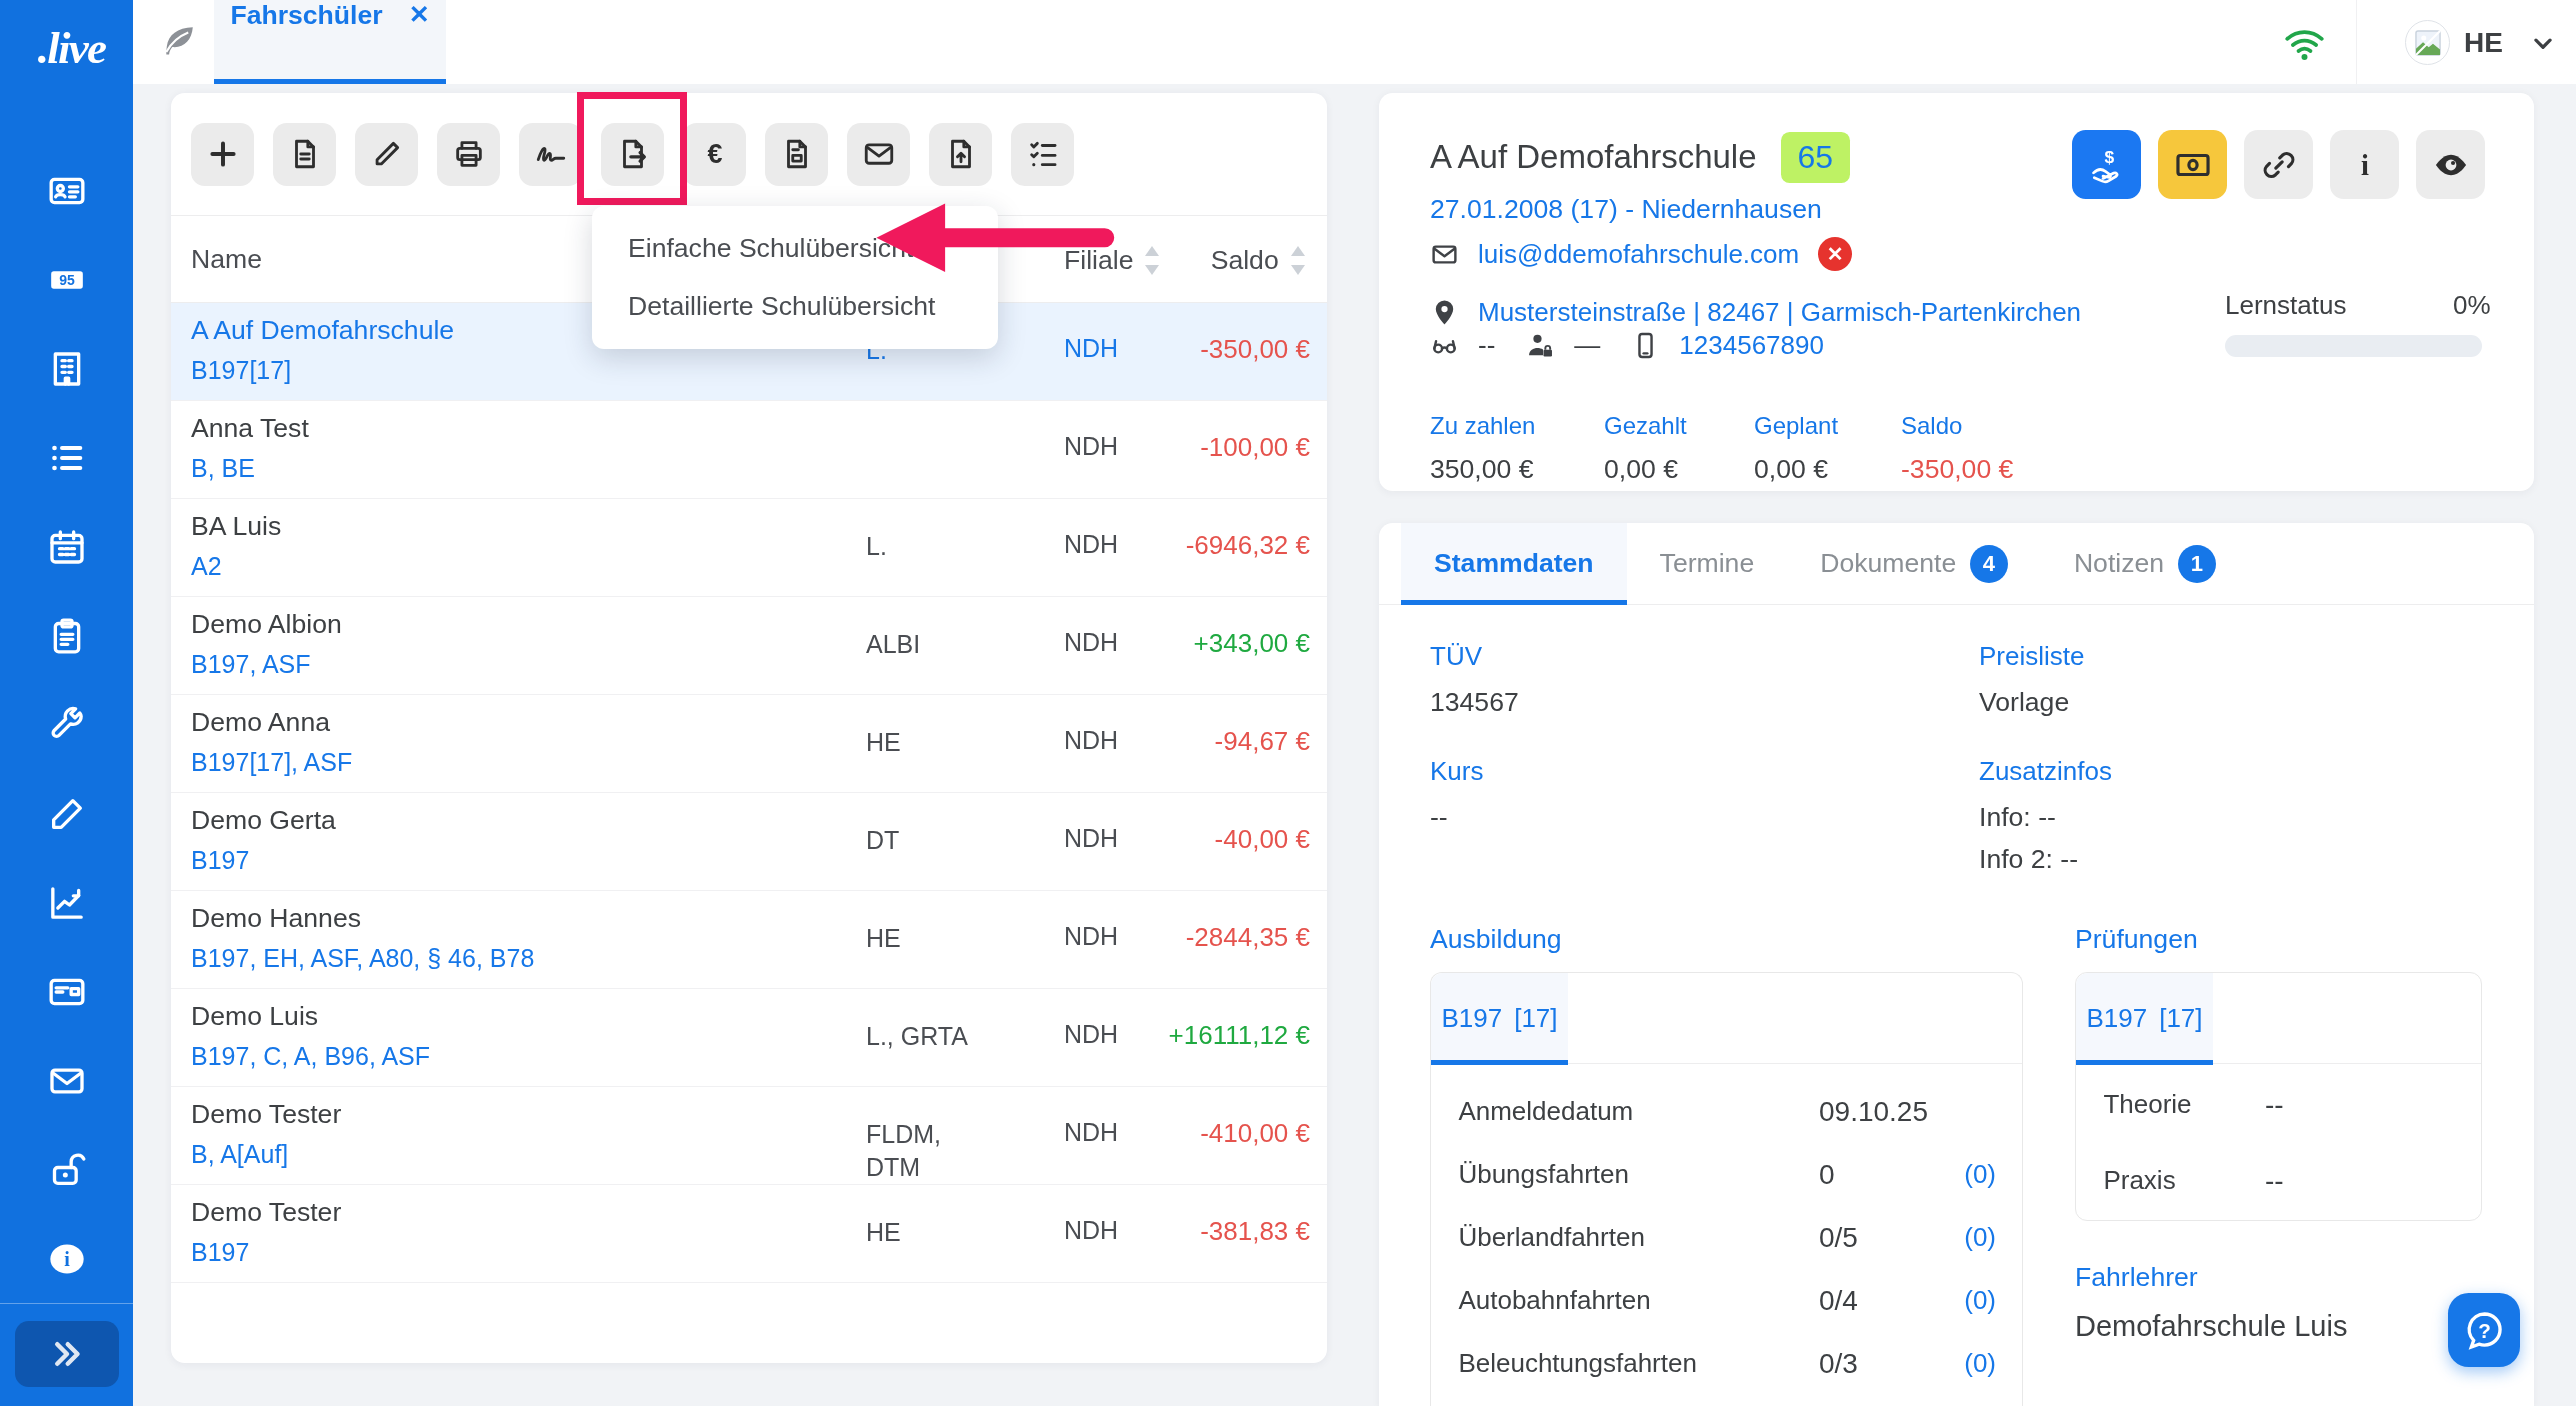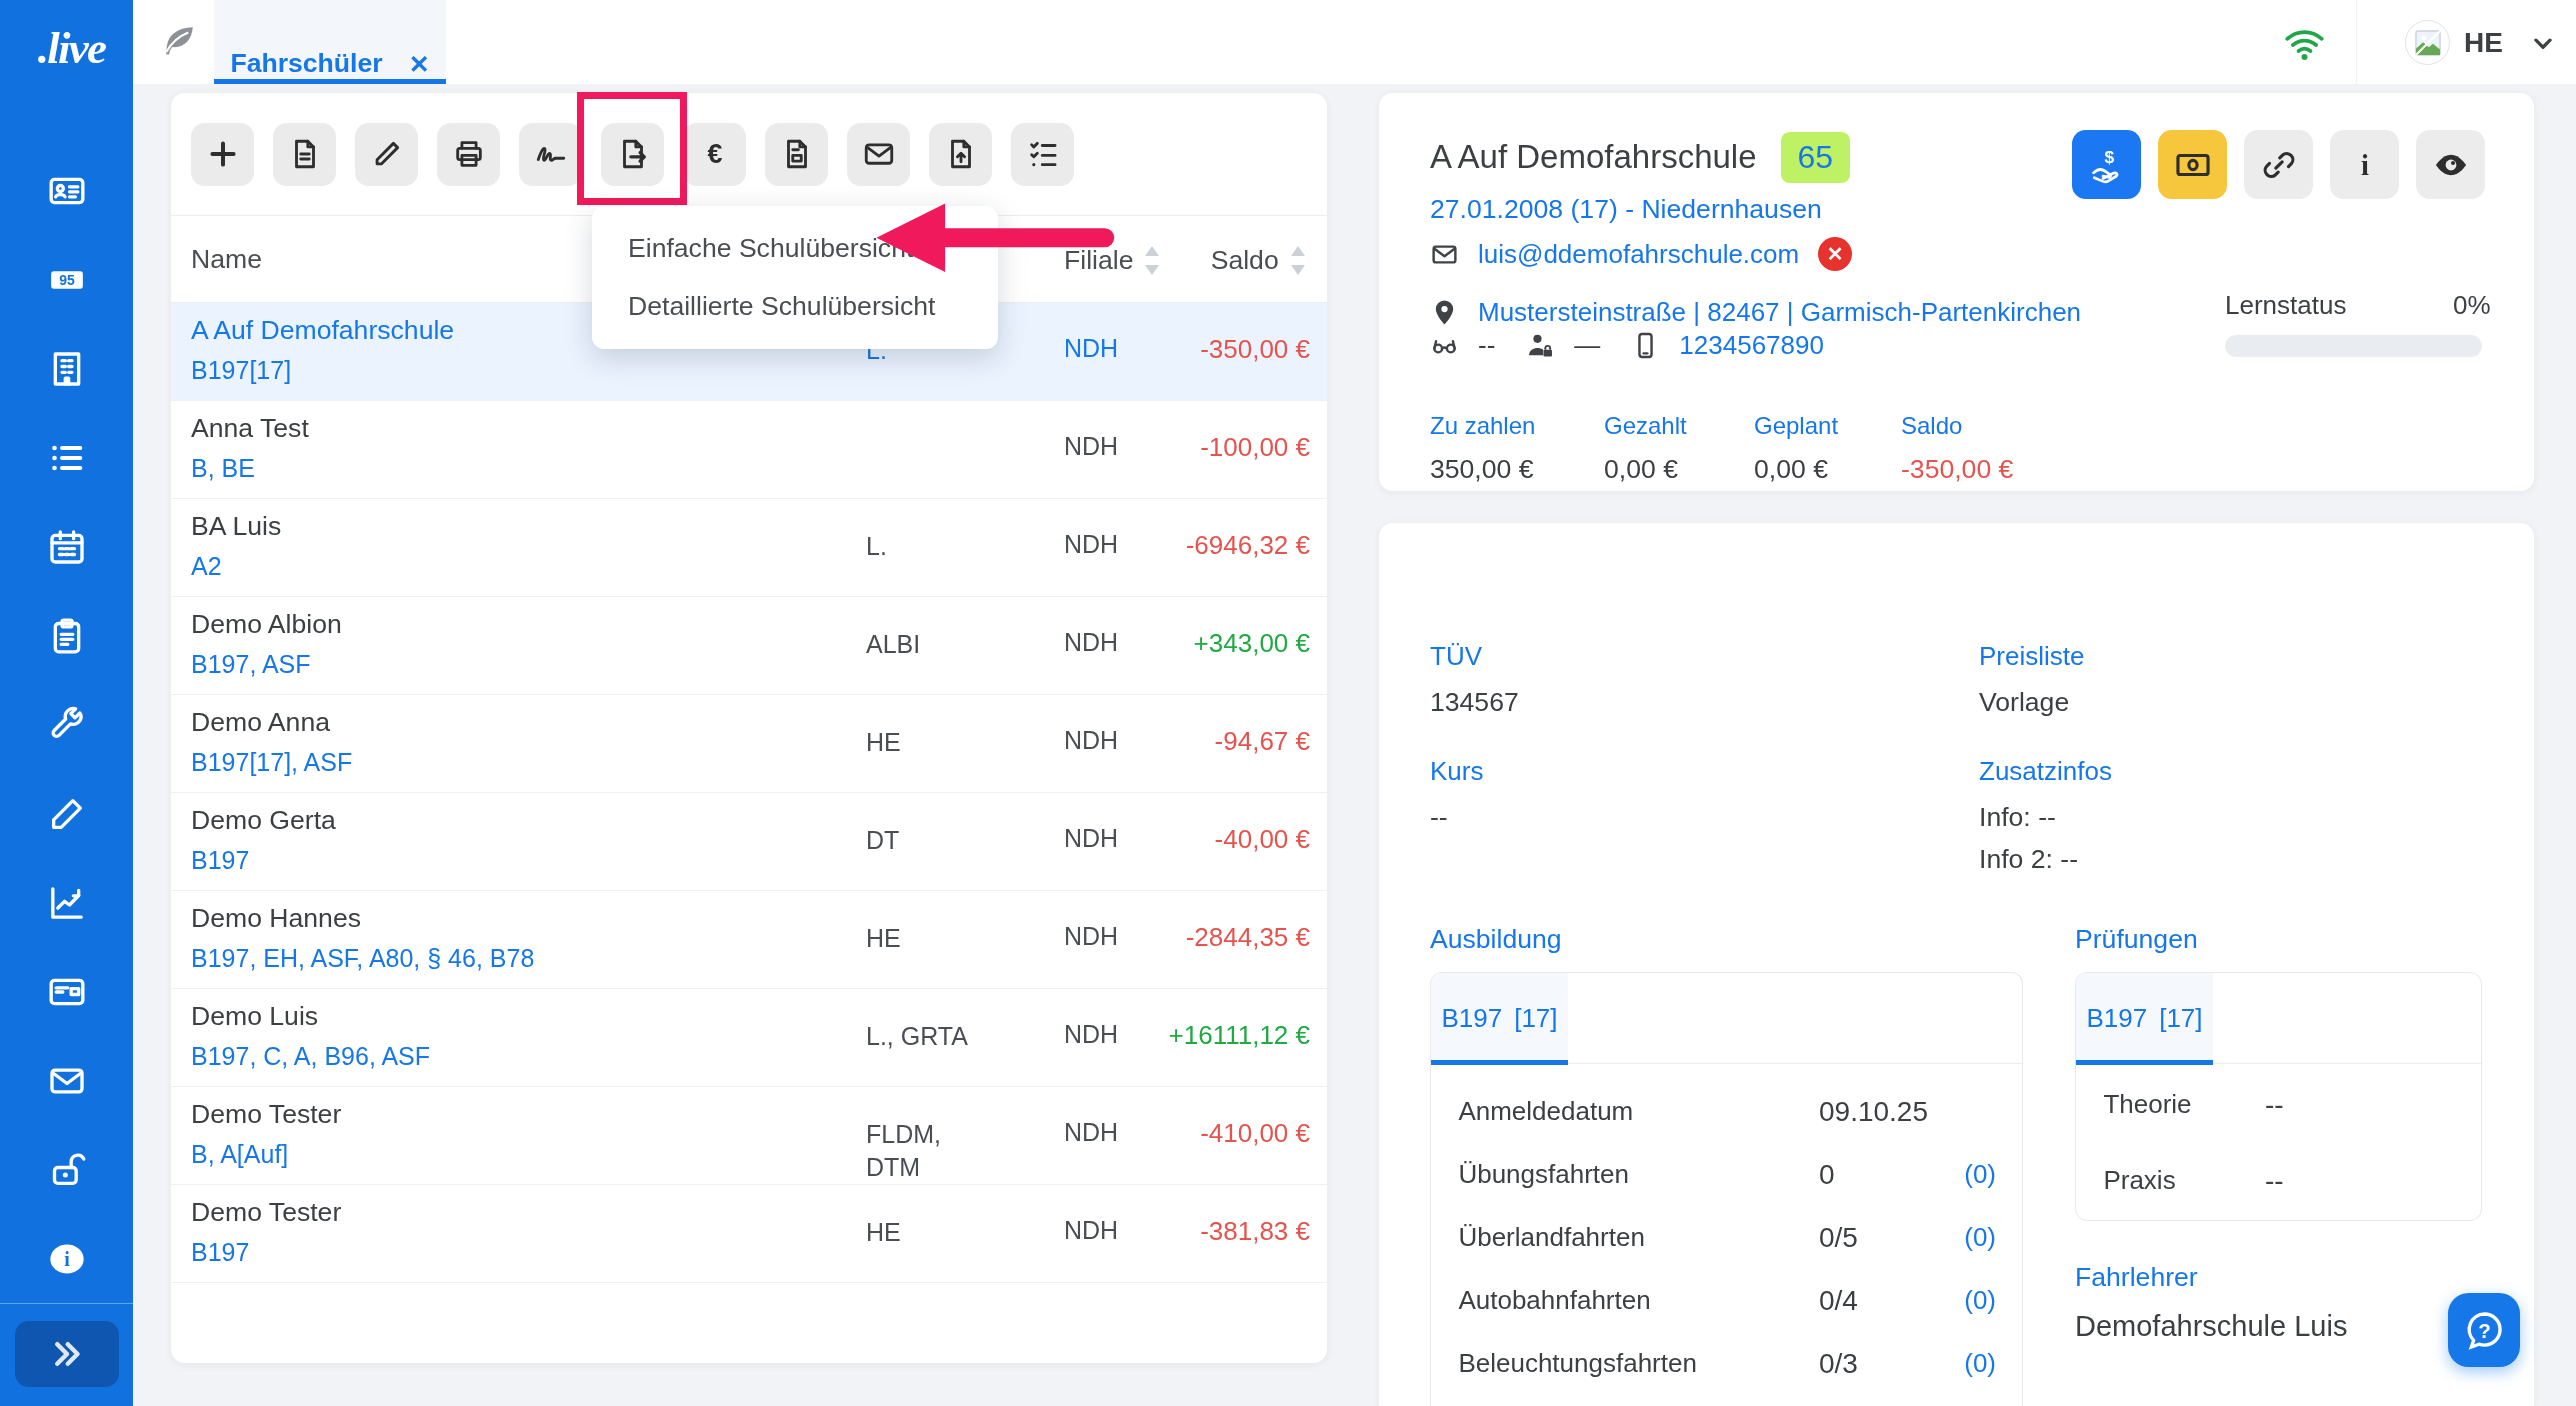"Fahrschüler" .app-tab { align-items: flex-end -> flex-start }
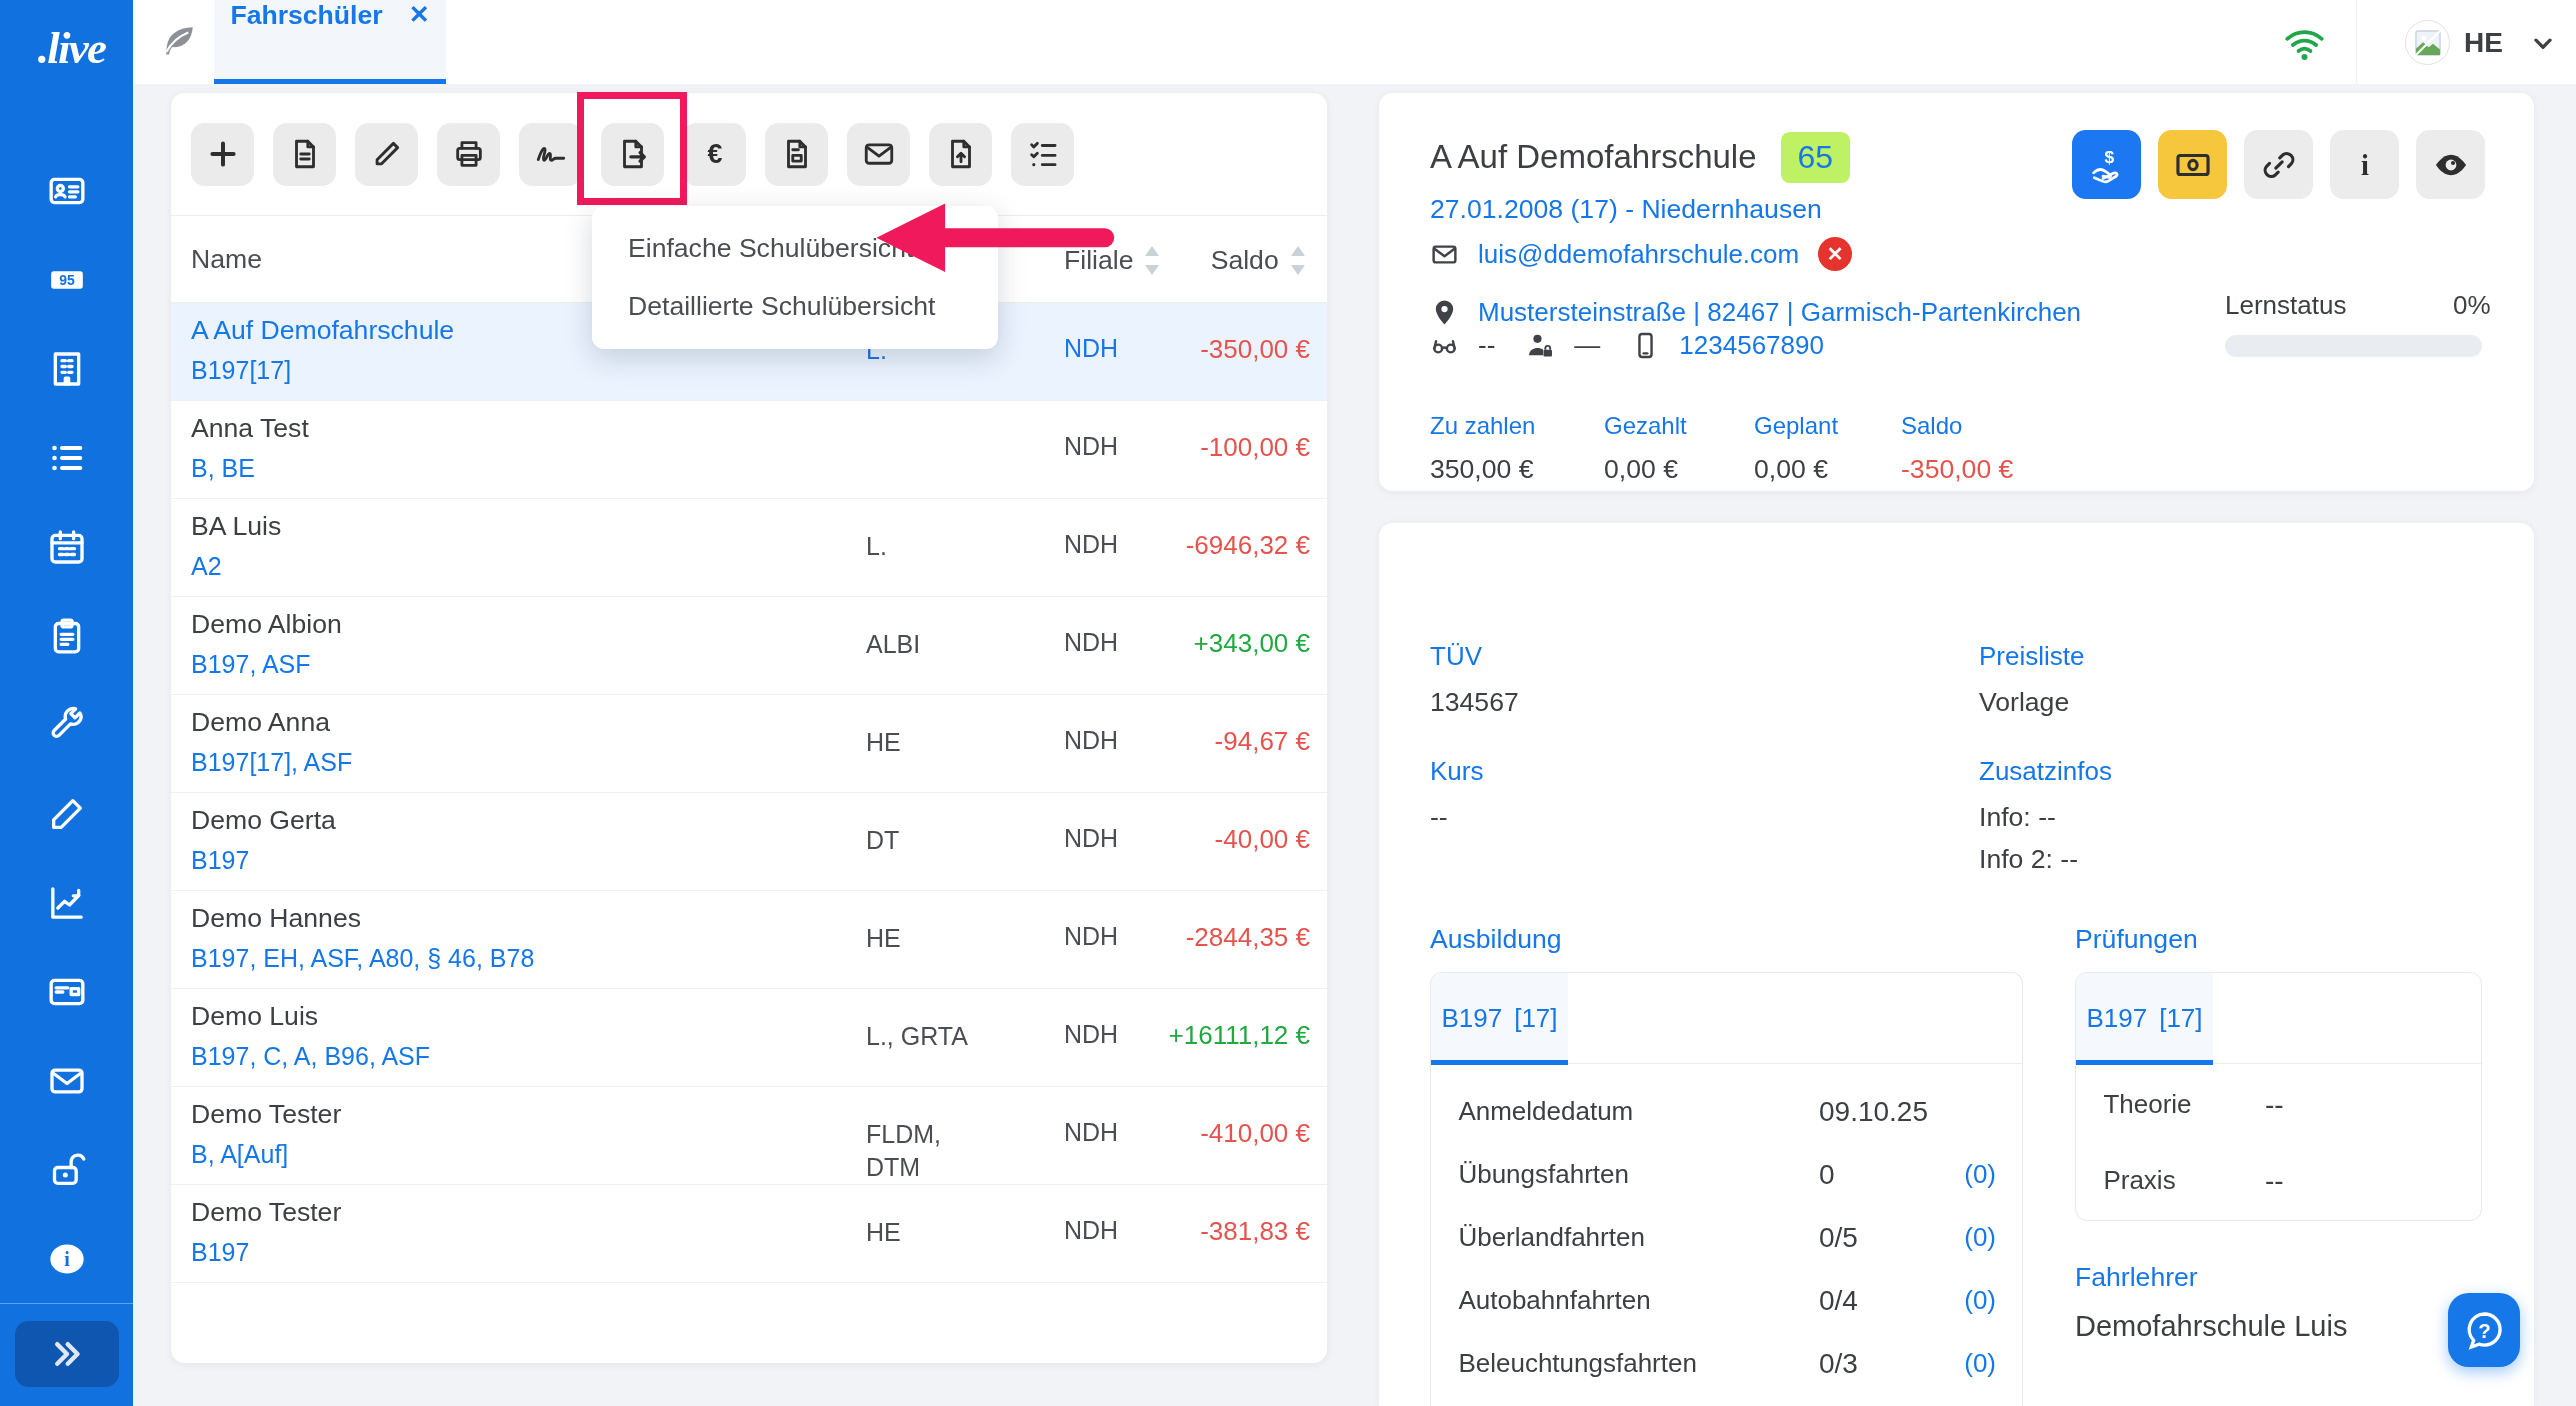"Stammdaten" div.dtabs { html: none -> <div> <div> <span>Stammdaten</span> </div> <div> <span>Termine</span> </div> <div> <span>Dokumente</span> <span>4</span> </div> <div> <span>Notizen</span> <span>1</span> </div> </div> }
